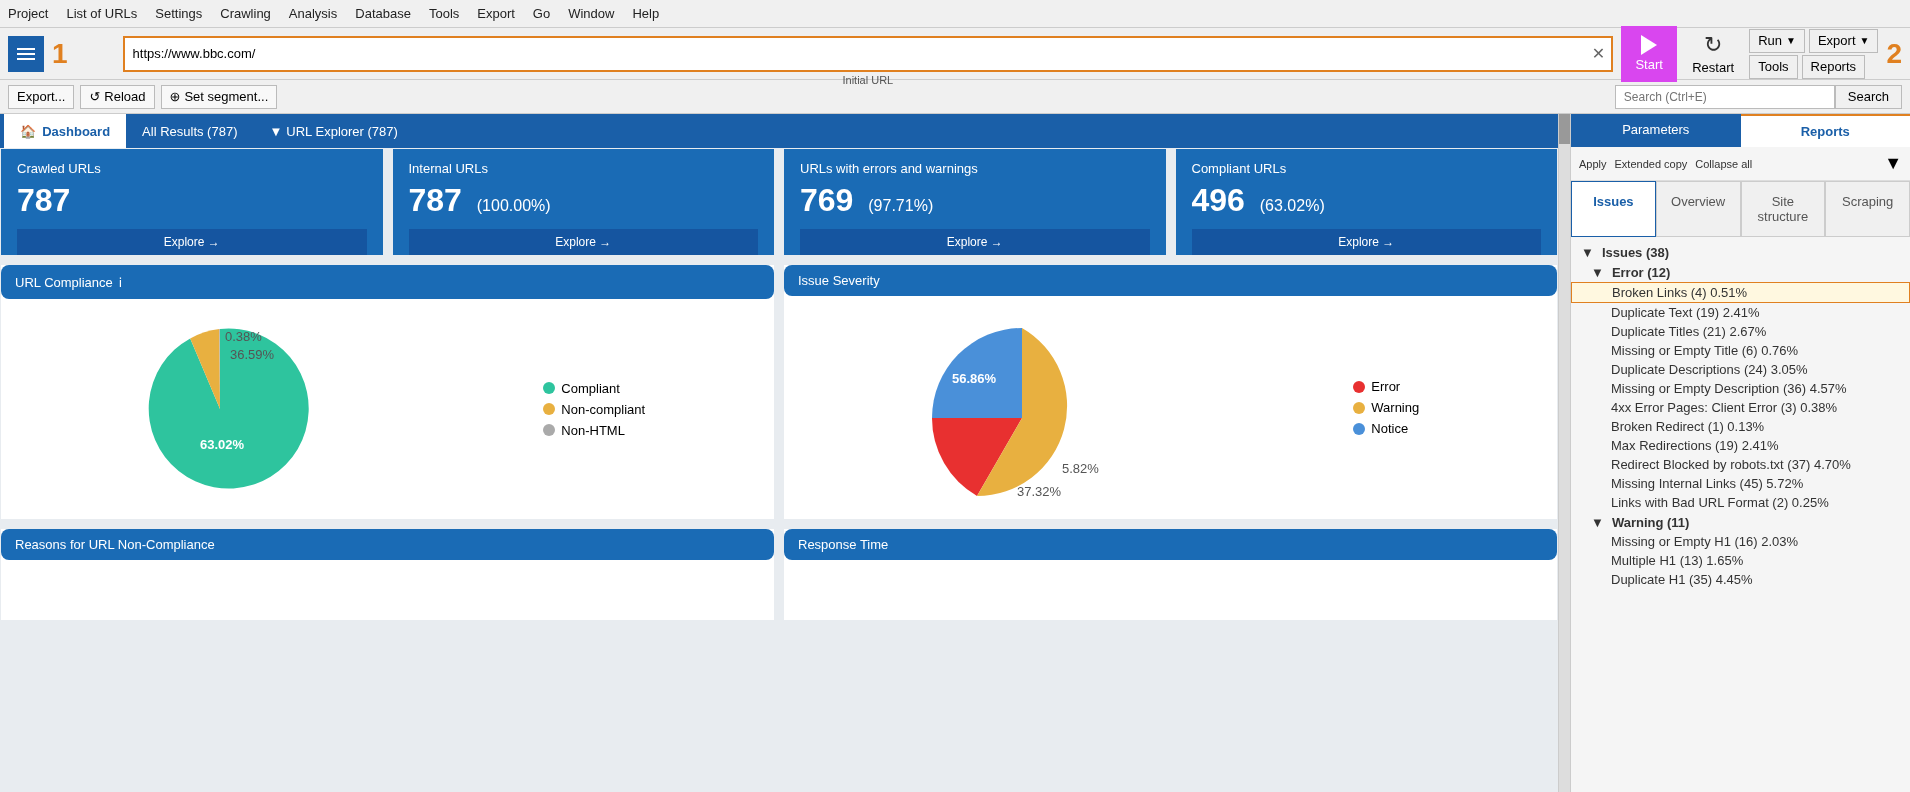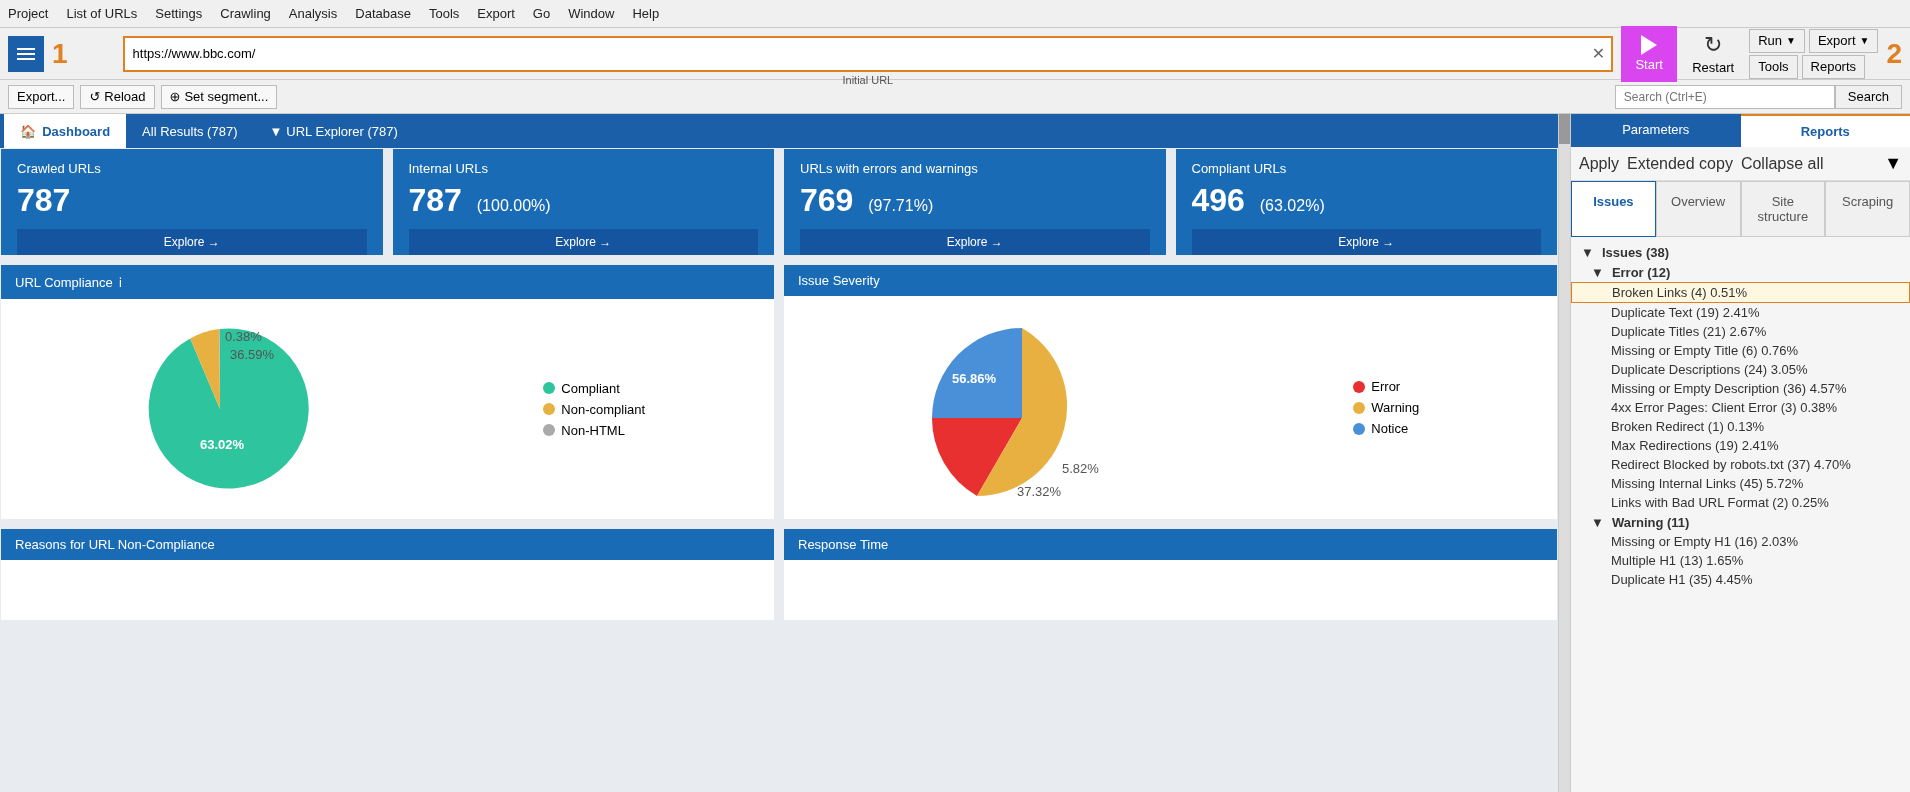"Apply" .right-toolbar-btn { font-size: 16px -> 11px }
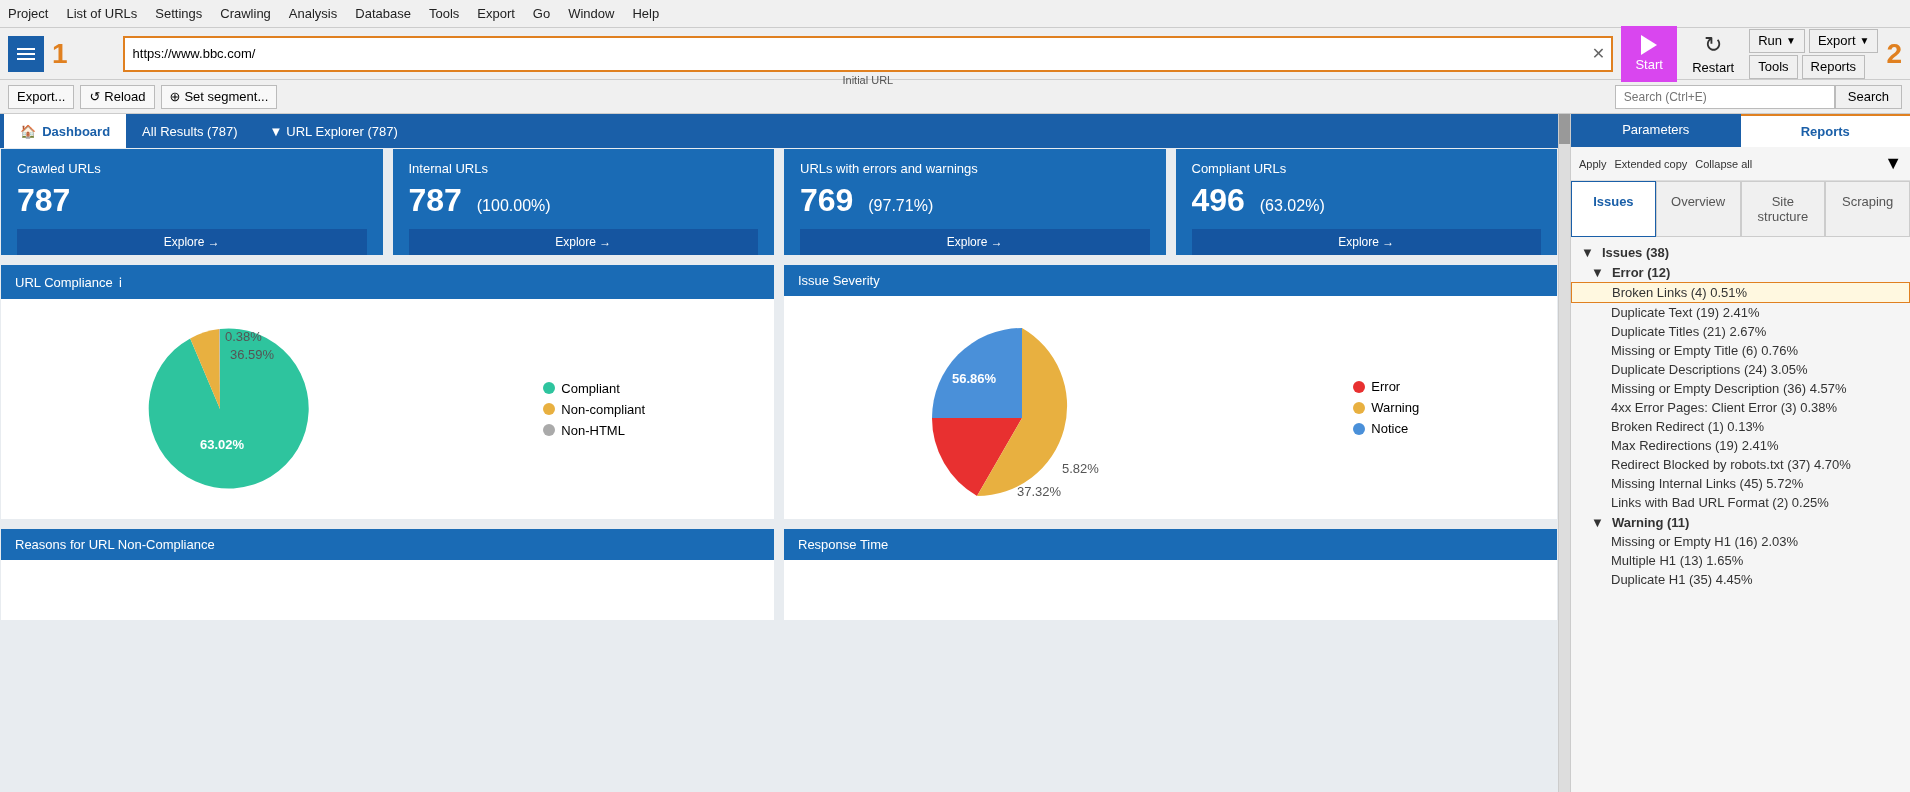"URL Compliance" .chart-title { border-radius: none -> 8px }
